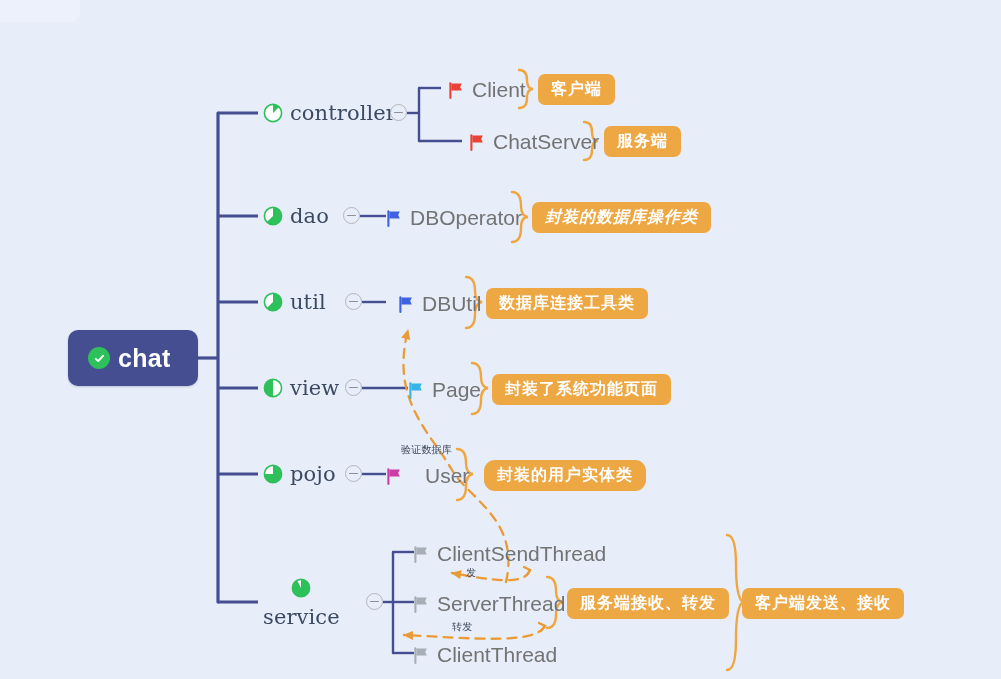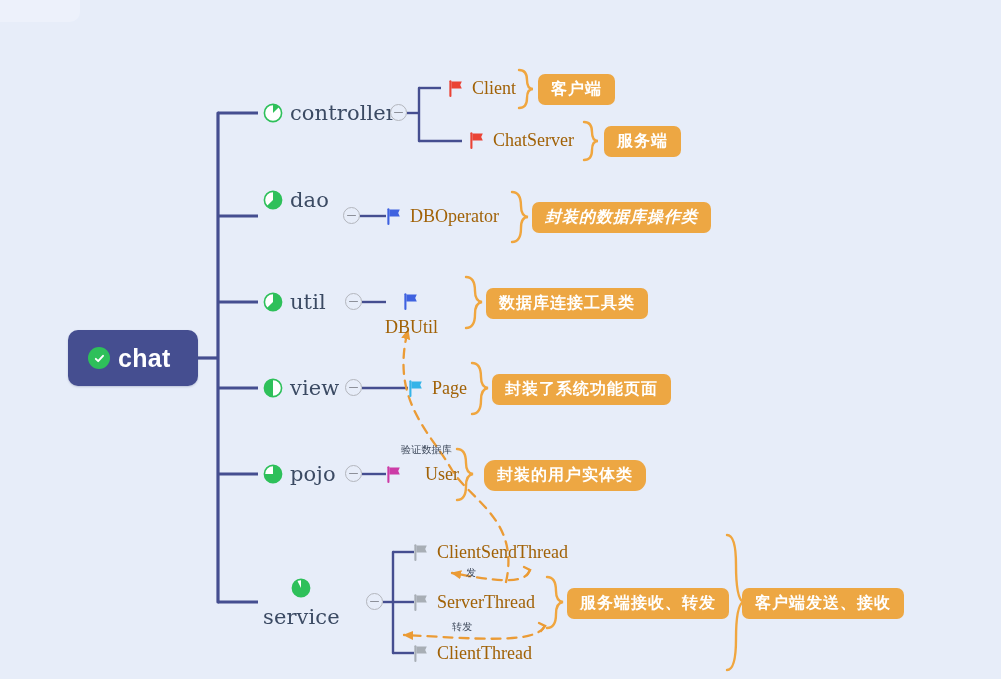"Client" .leaf-label { color: #a16207 -> #737373; font-family: Liberation Serif, serif -> Liberation Sans, sans-serif; font-size: 18px -> 21px }
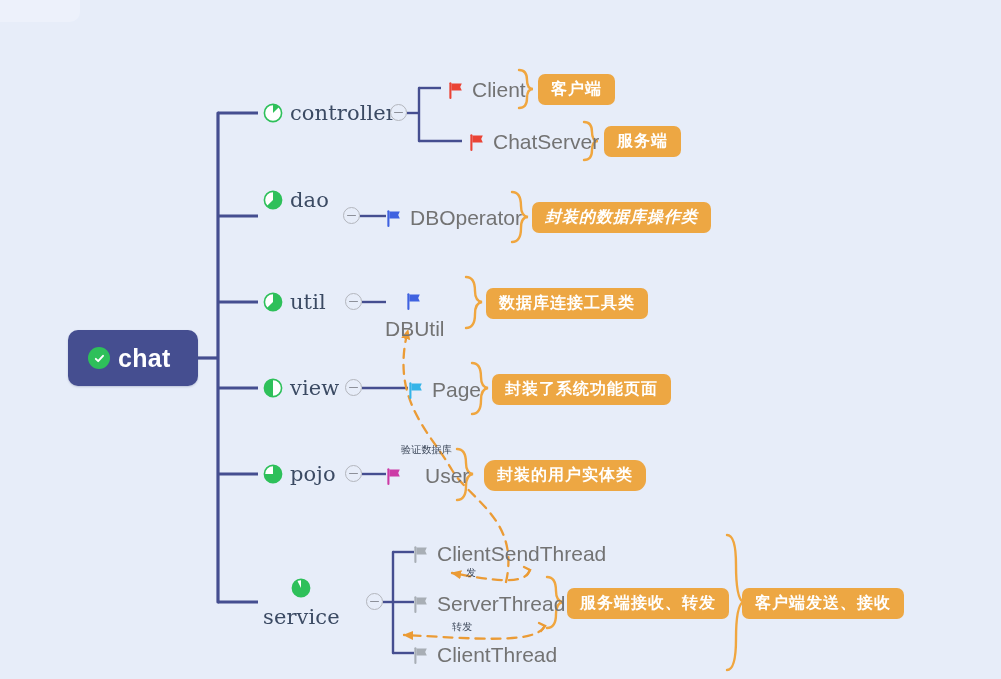"dao" div.branch { top: 188px -> 204px }
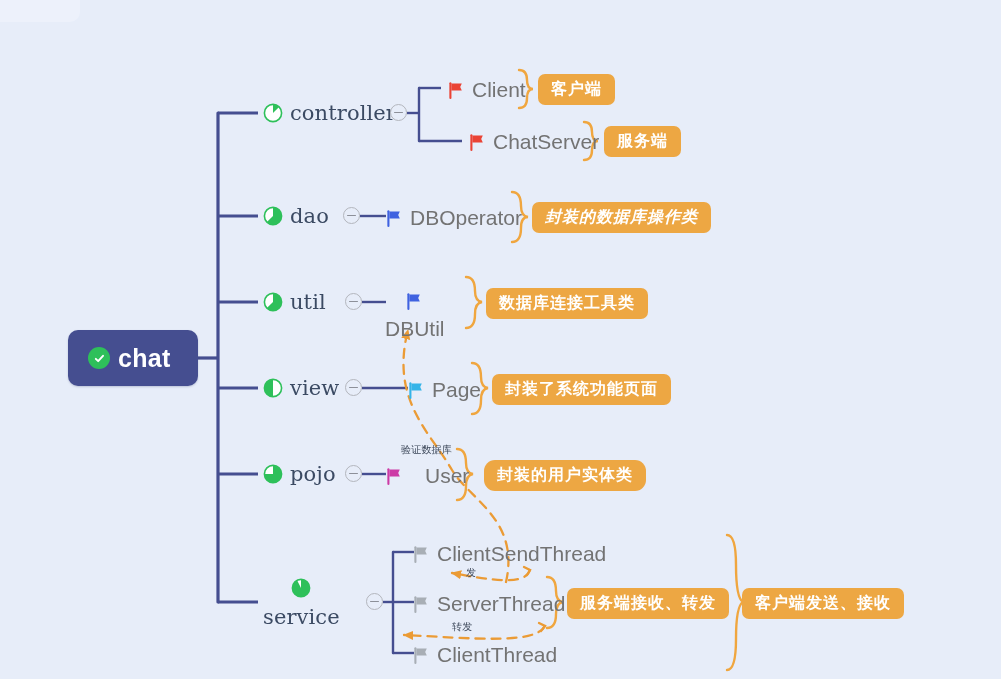"DBUtil" div.leaf { flex-direction: column -> none; left: 385px -> 397px }
